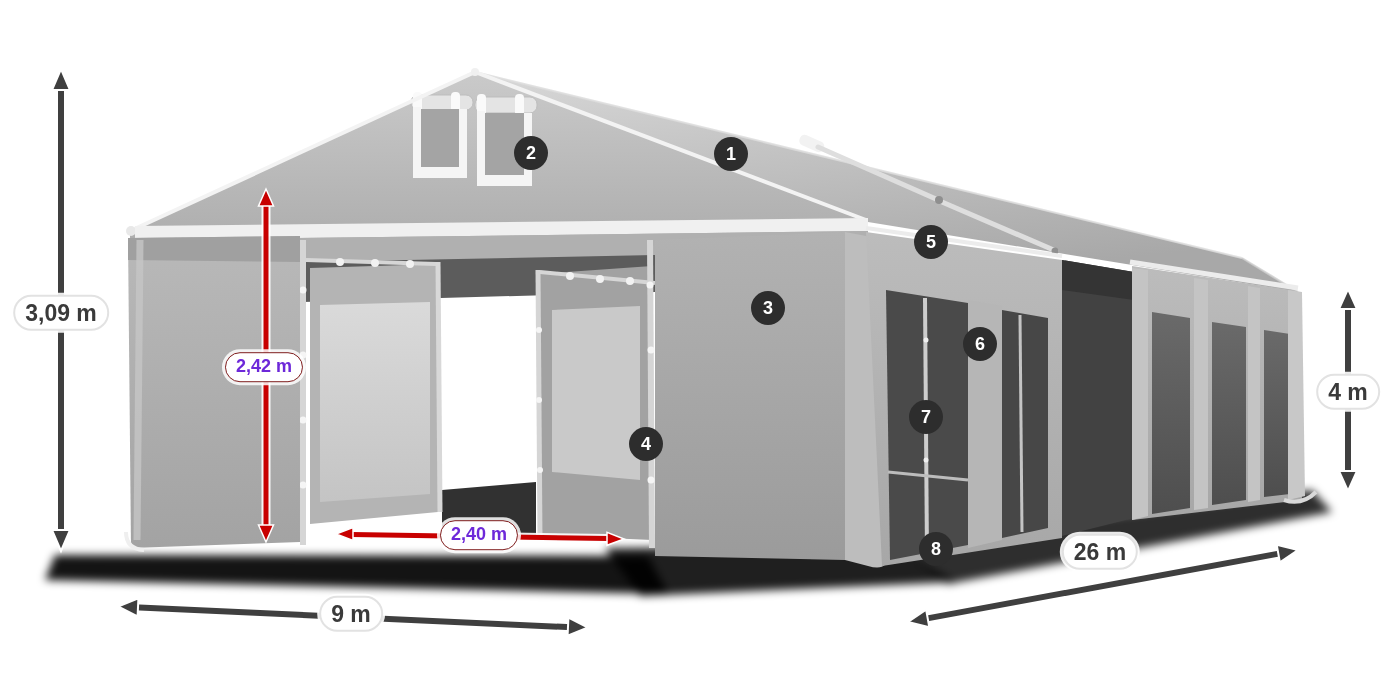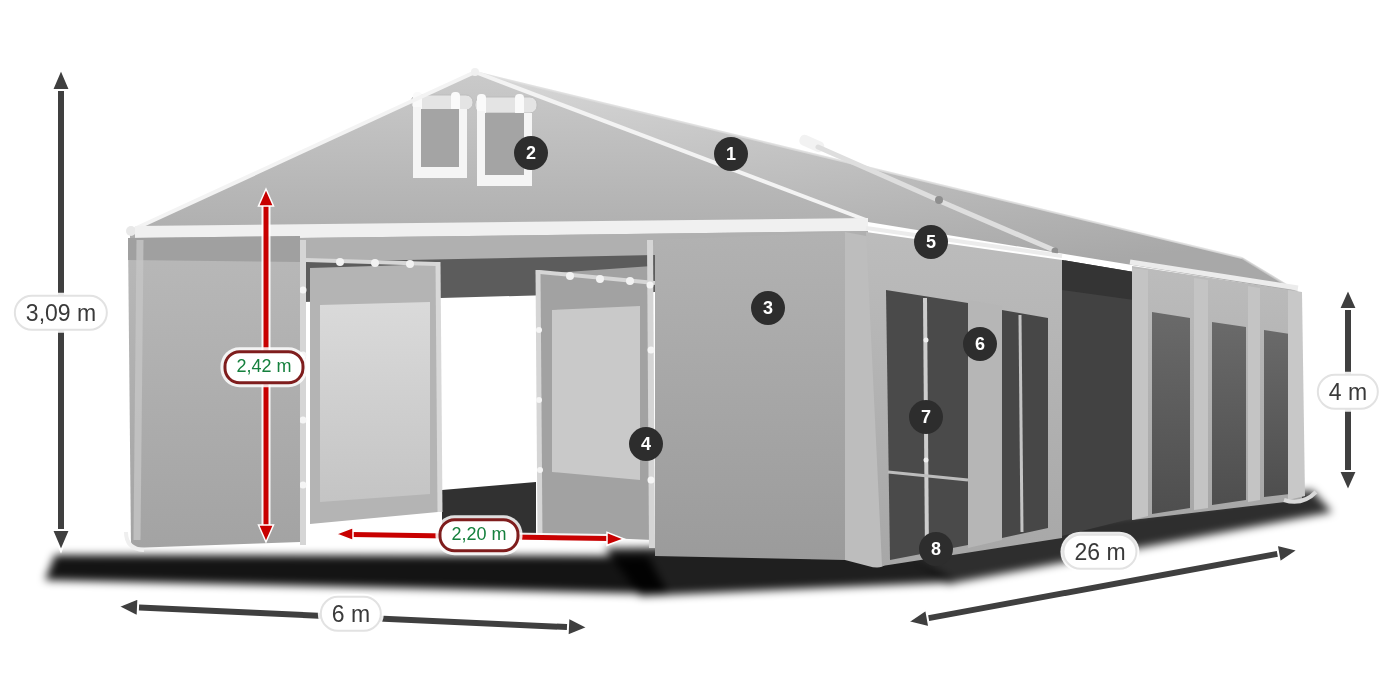"3,09 m" .pill { font-weight: normal -> bold }
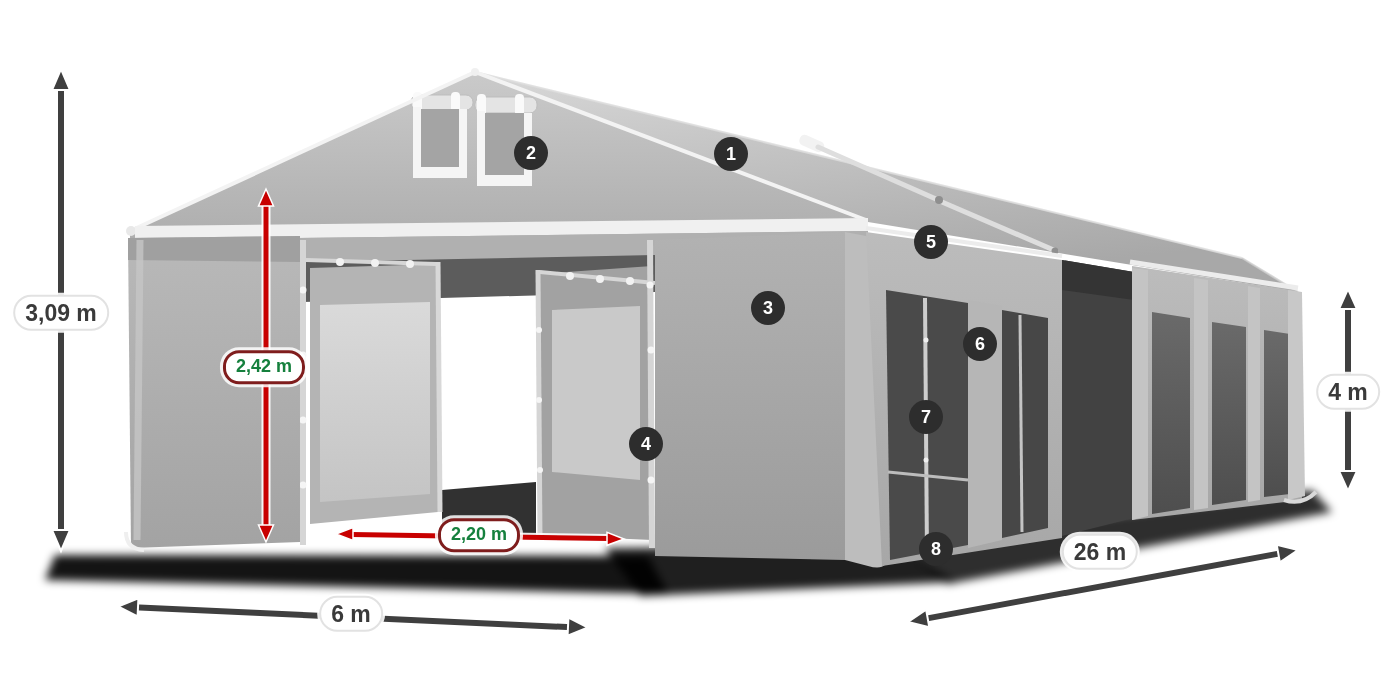"2,42 m" .pill-red { border: 3px solid #7f1d1d -> 1px solid #7f1d1d; color: #15803d -> #6d28d9 }
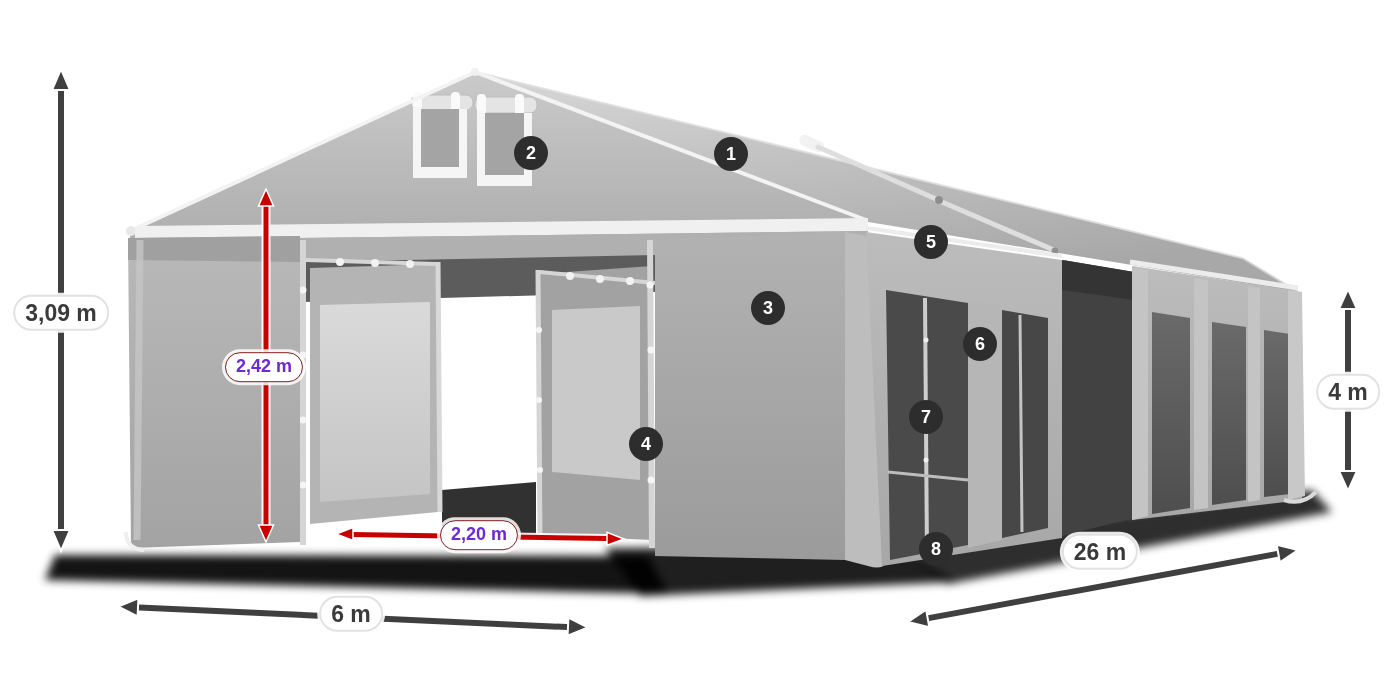"2,20 m" div.pill { text: 2,20 -> 2,40 }
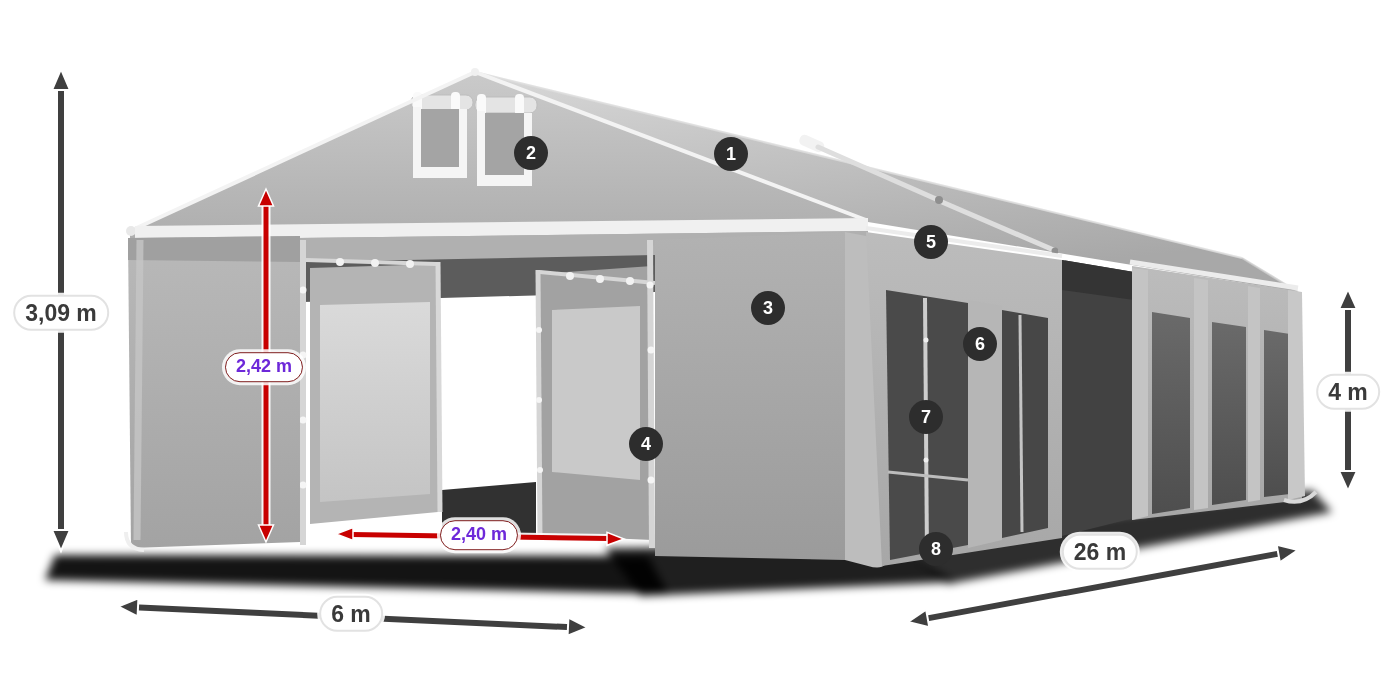"6 m" div.pill { text: 6 -> 9 }
